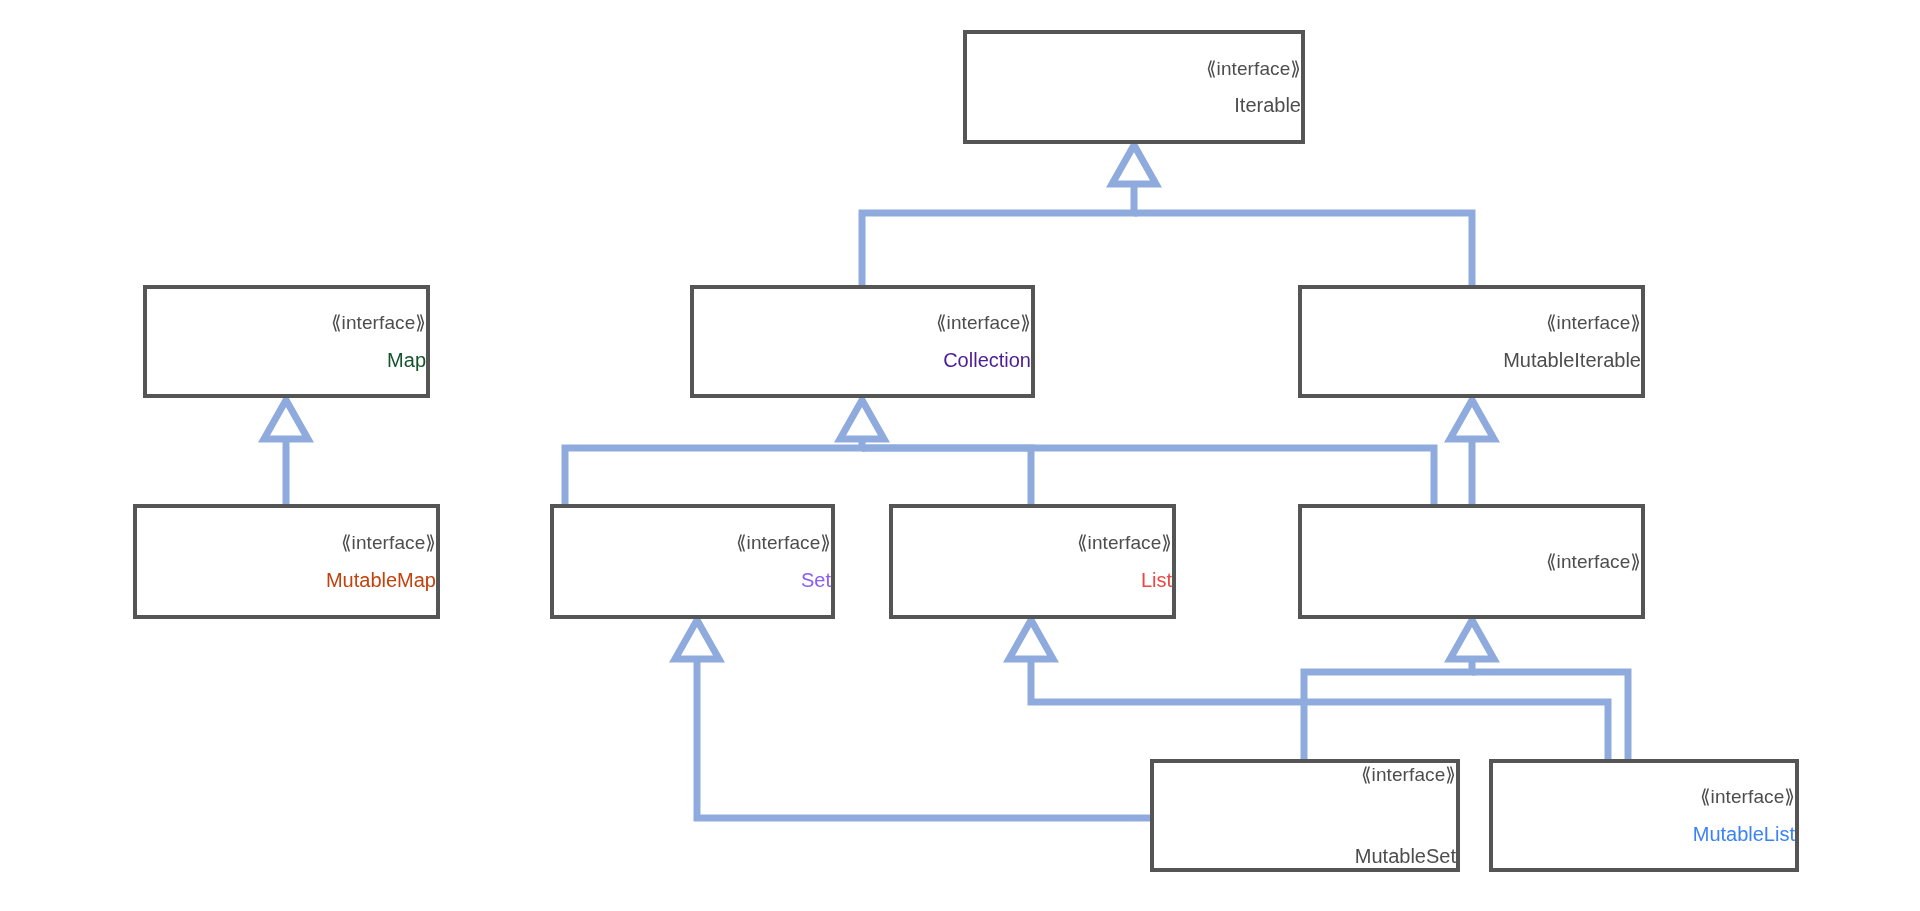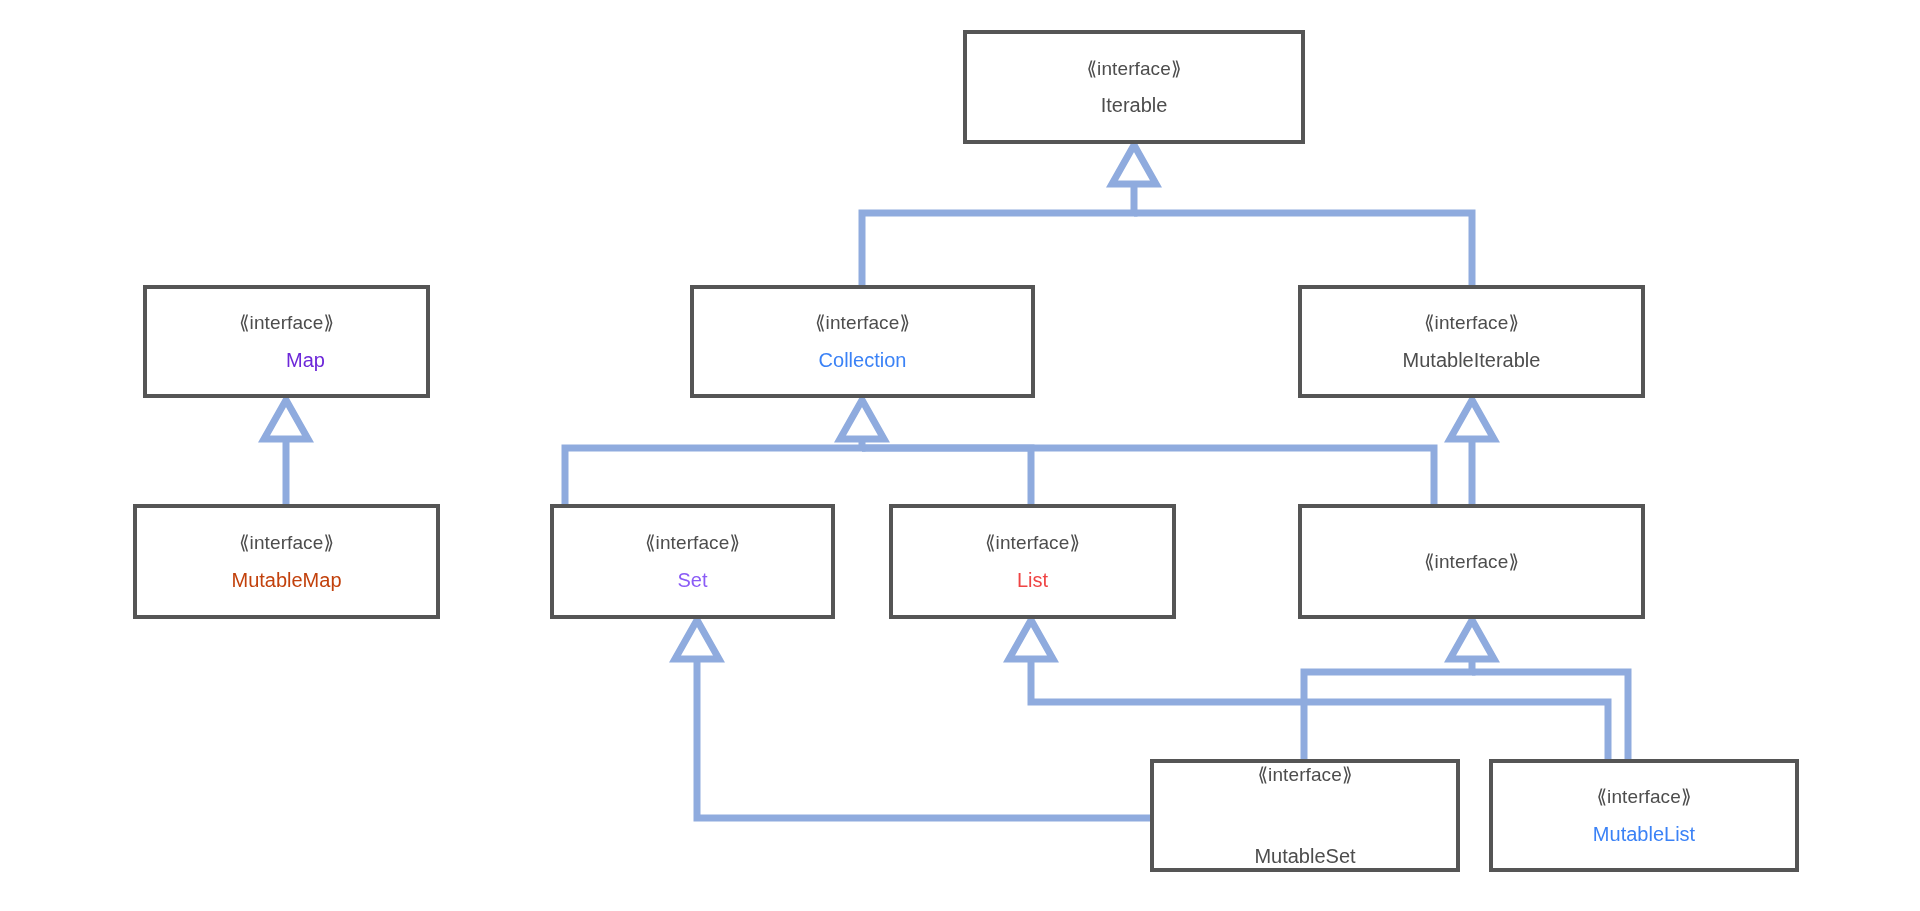"⟪interface⟫" .uml-node { align-items: center -> flex-end }
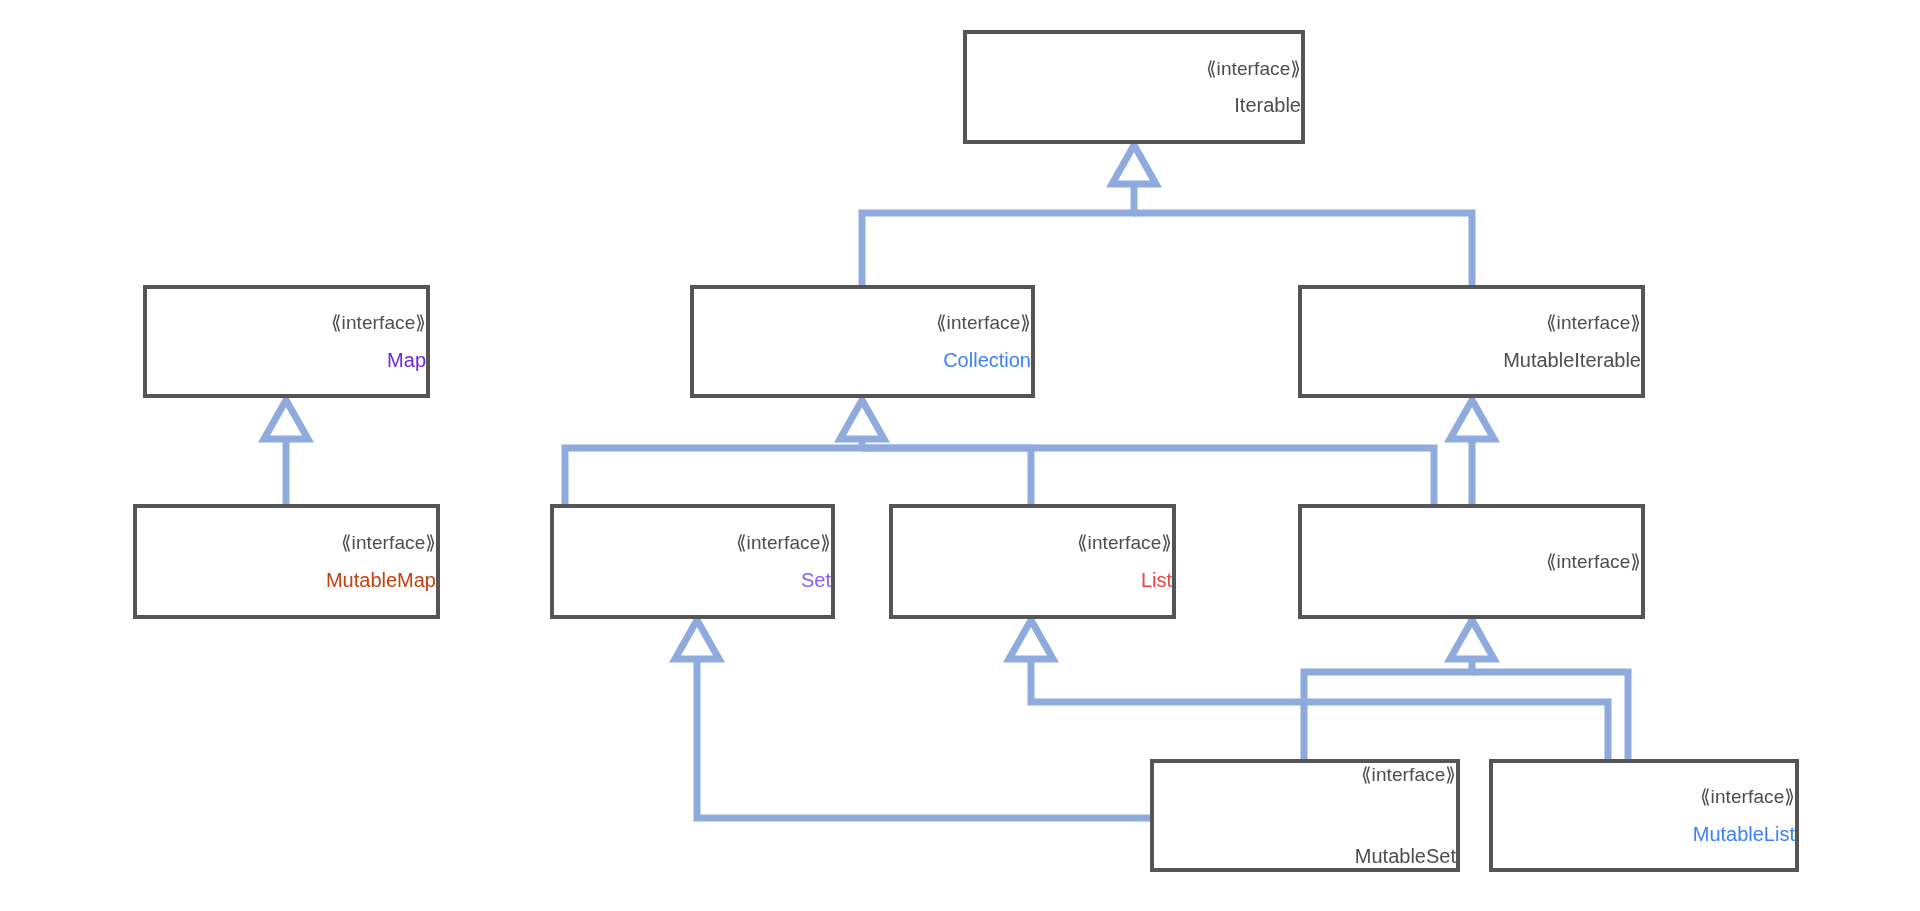"Map" div.nodename { color: #6d28d9 -> #14532d }
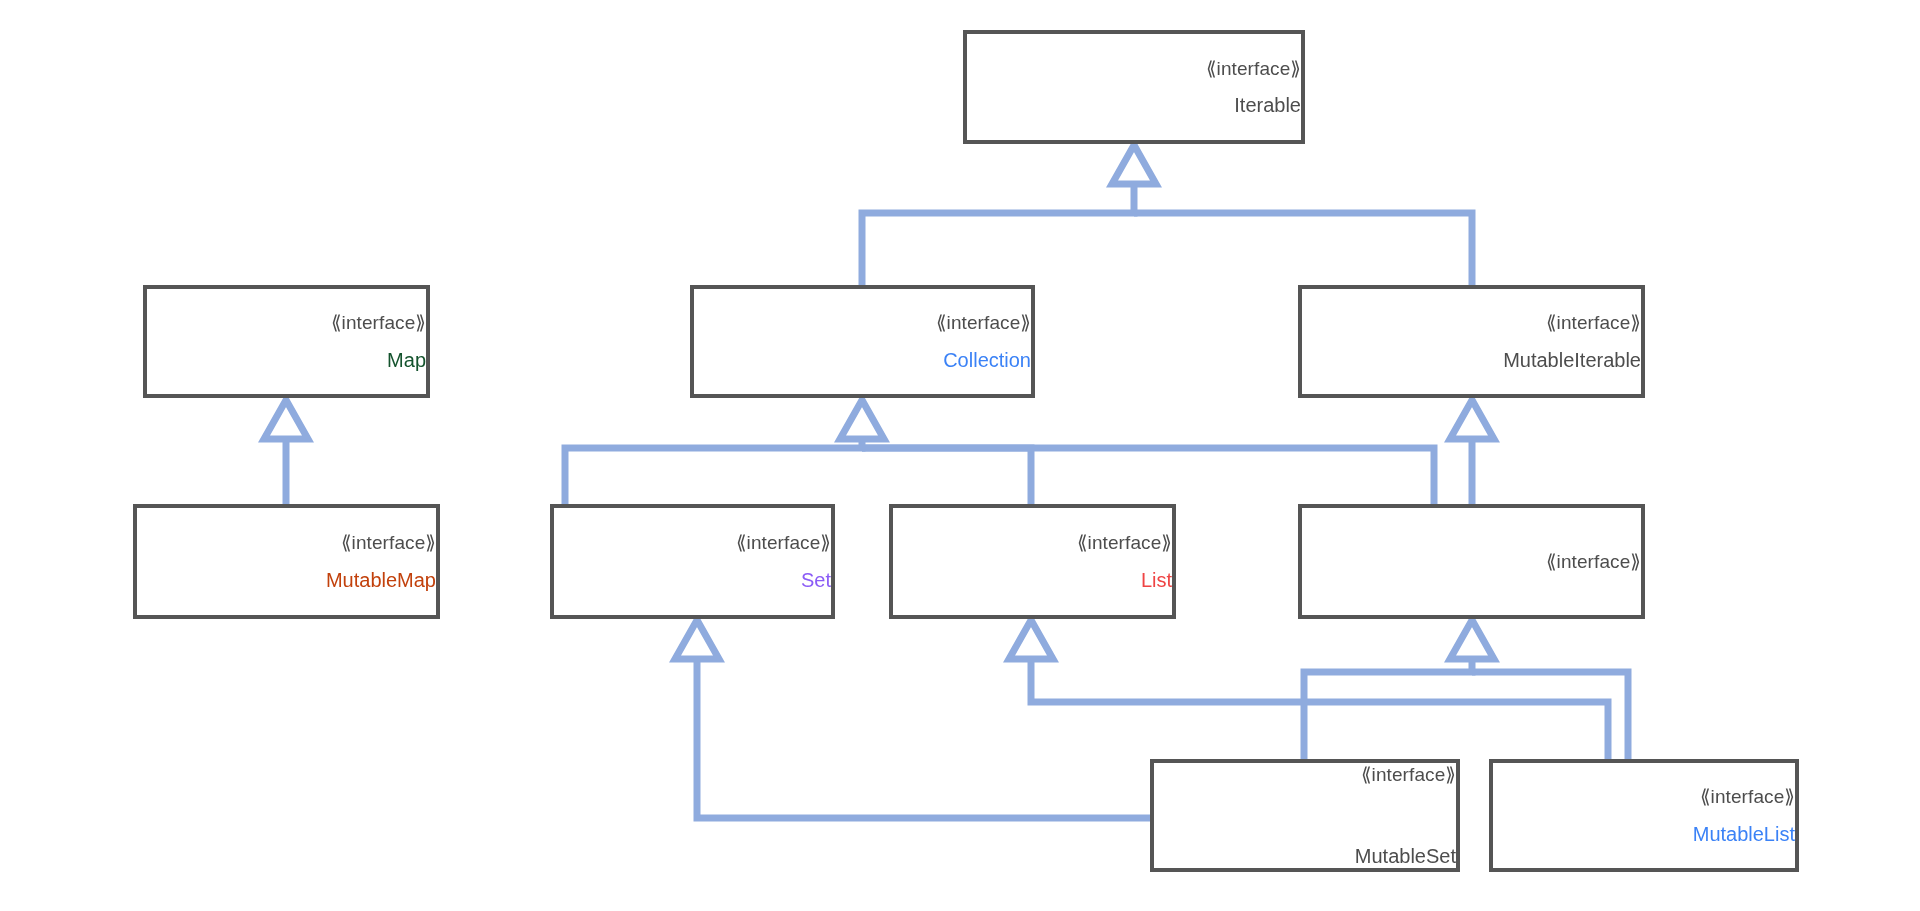"Collection" div.nodename { color: #3b82f6 -> #4c1d95 }
